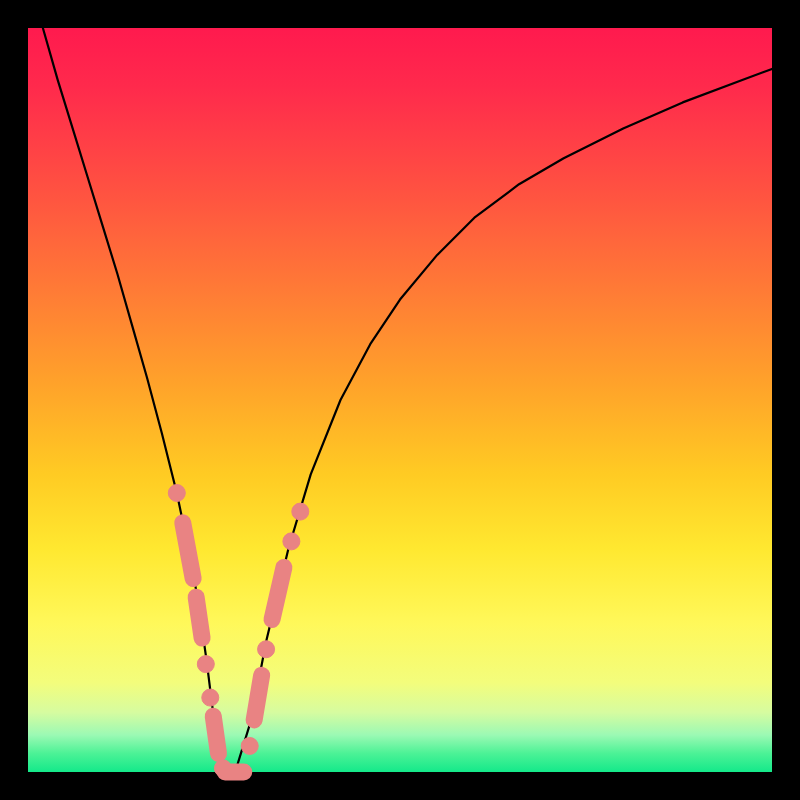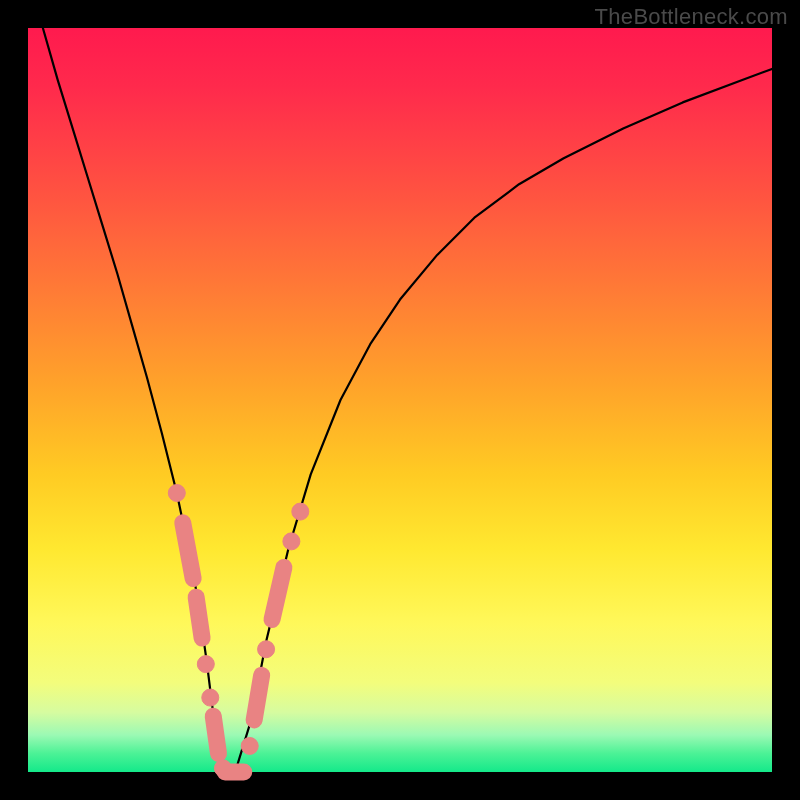"TheBottleneck.com" div.watermark { html: <div>TheBottleneck.com</div> -> none }
